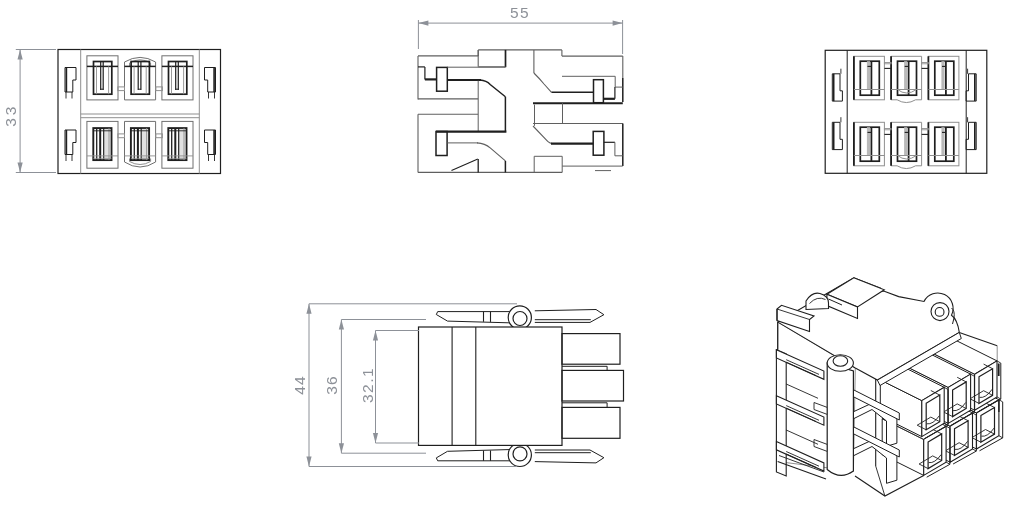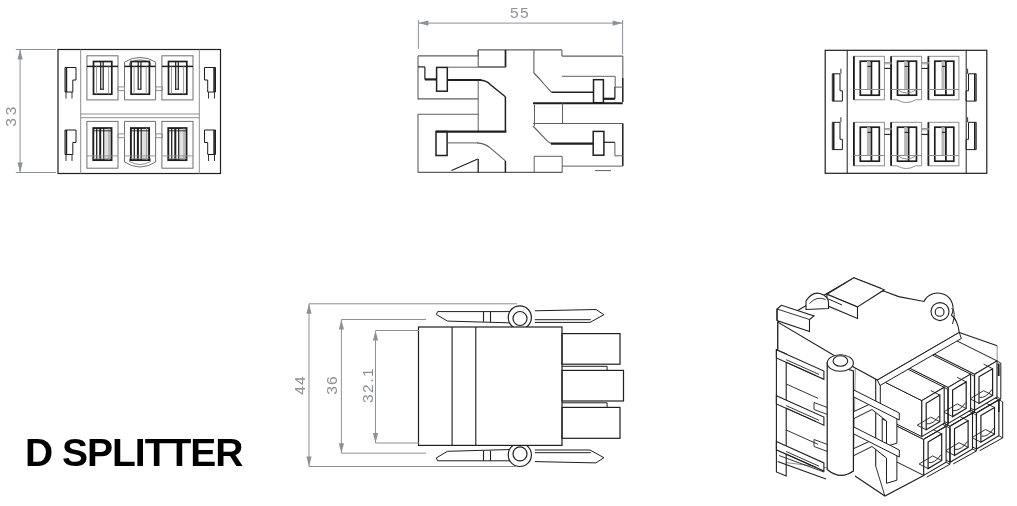"D SPLITTER" div.title { html: <div>D SPLITTER</div> -> none }
